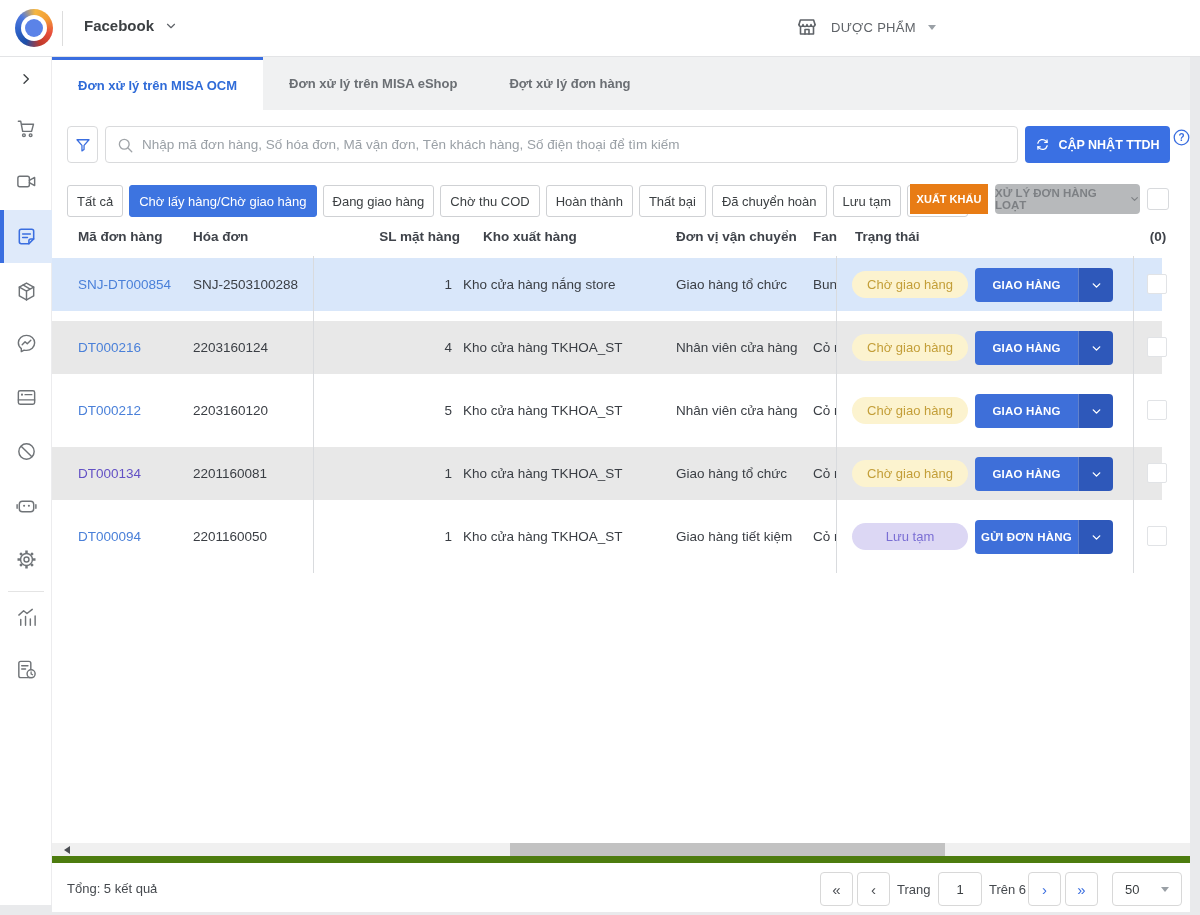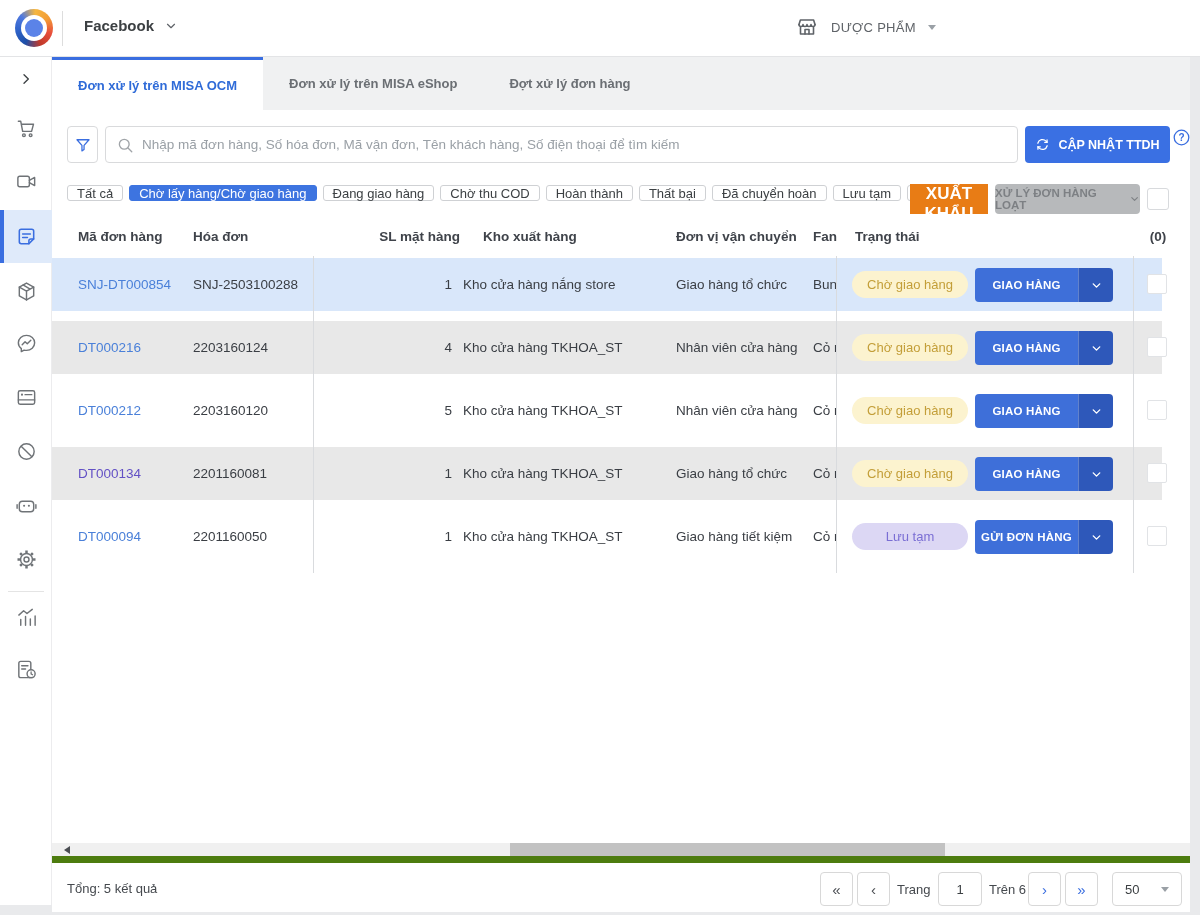"Tất cả" .chip { height: 16px -> 32px }
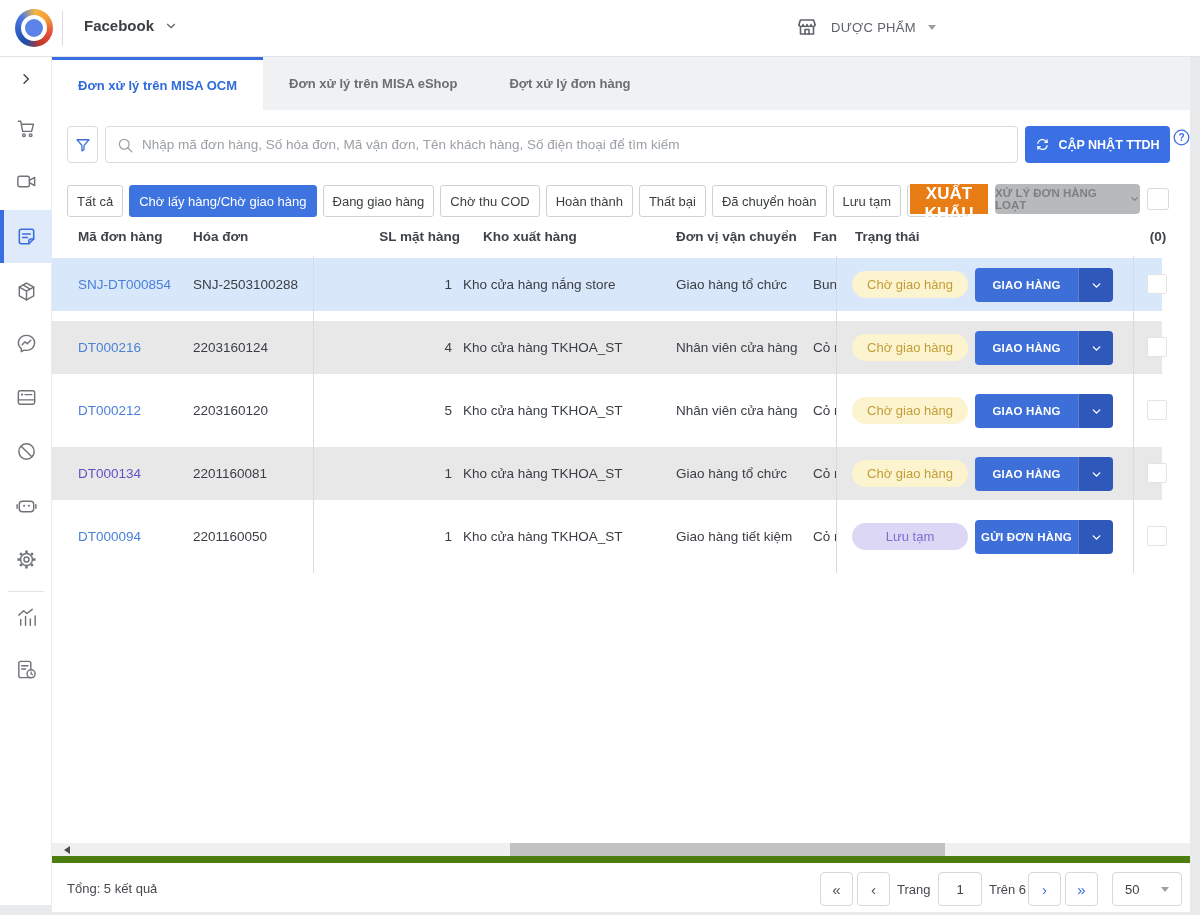"XUẤT KHẨU" .export-btn { font-size: 17px -> 11px }
